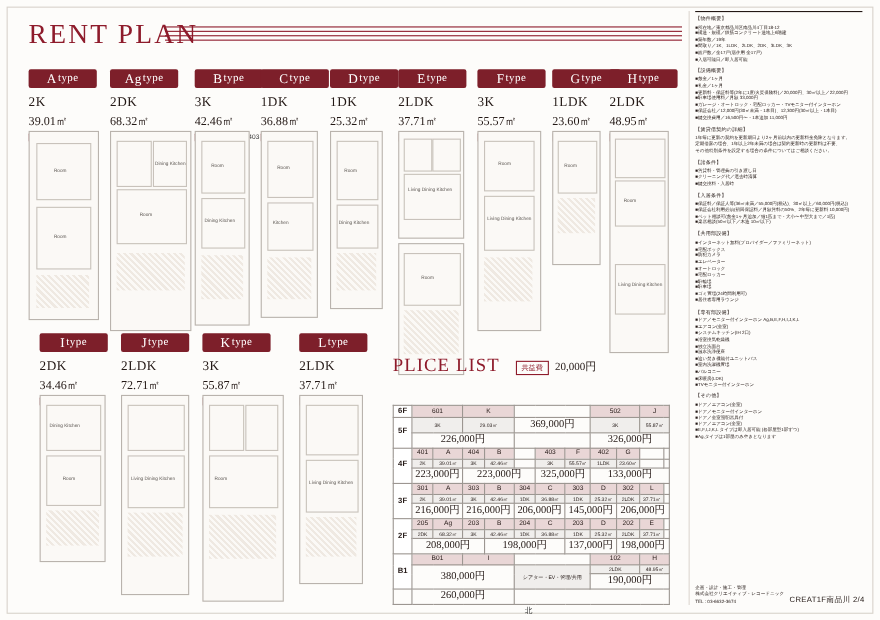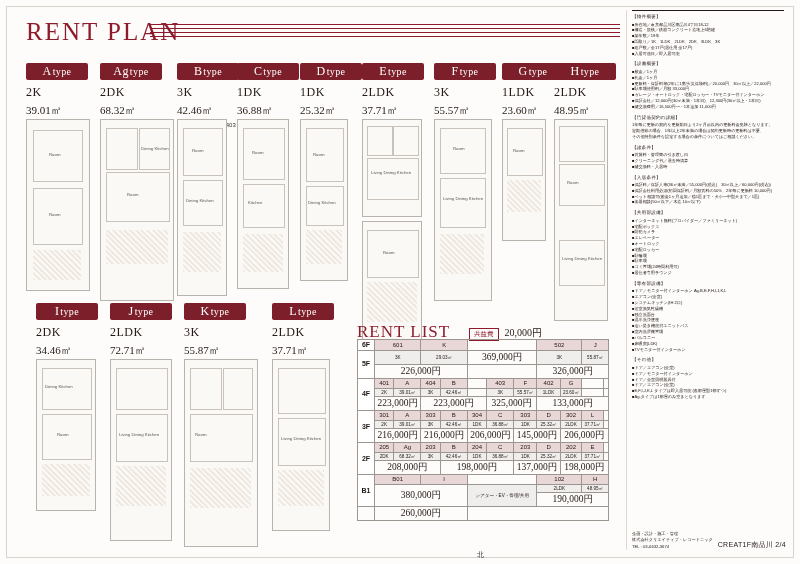"RENT LIST" div.price-title { text: RENT -> PLICE }
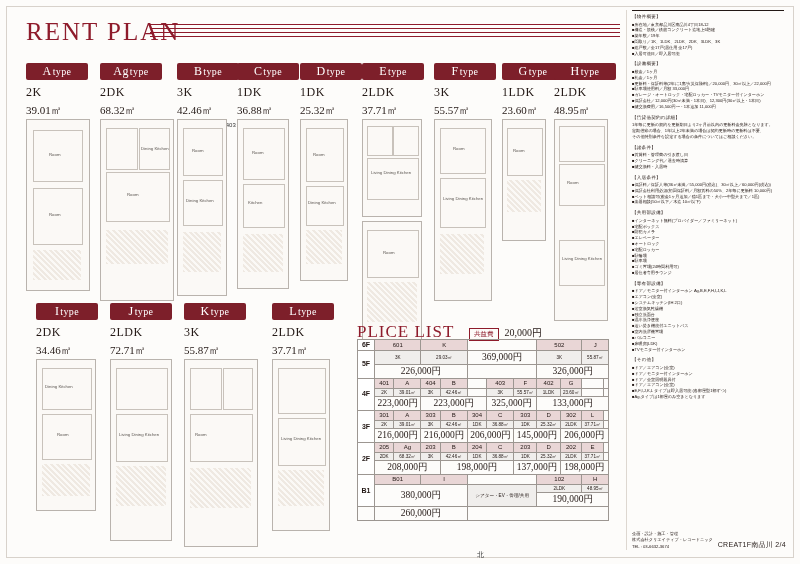"369,000円" table.price { top: 17px -> 46px }
